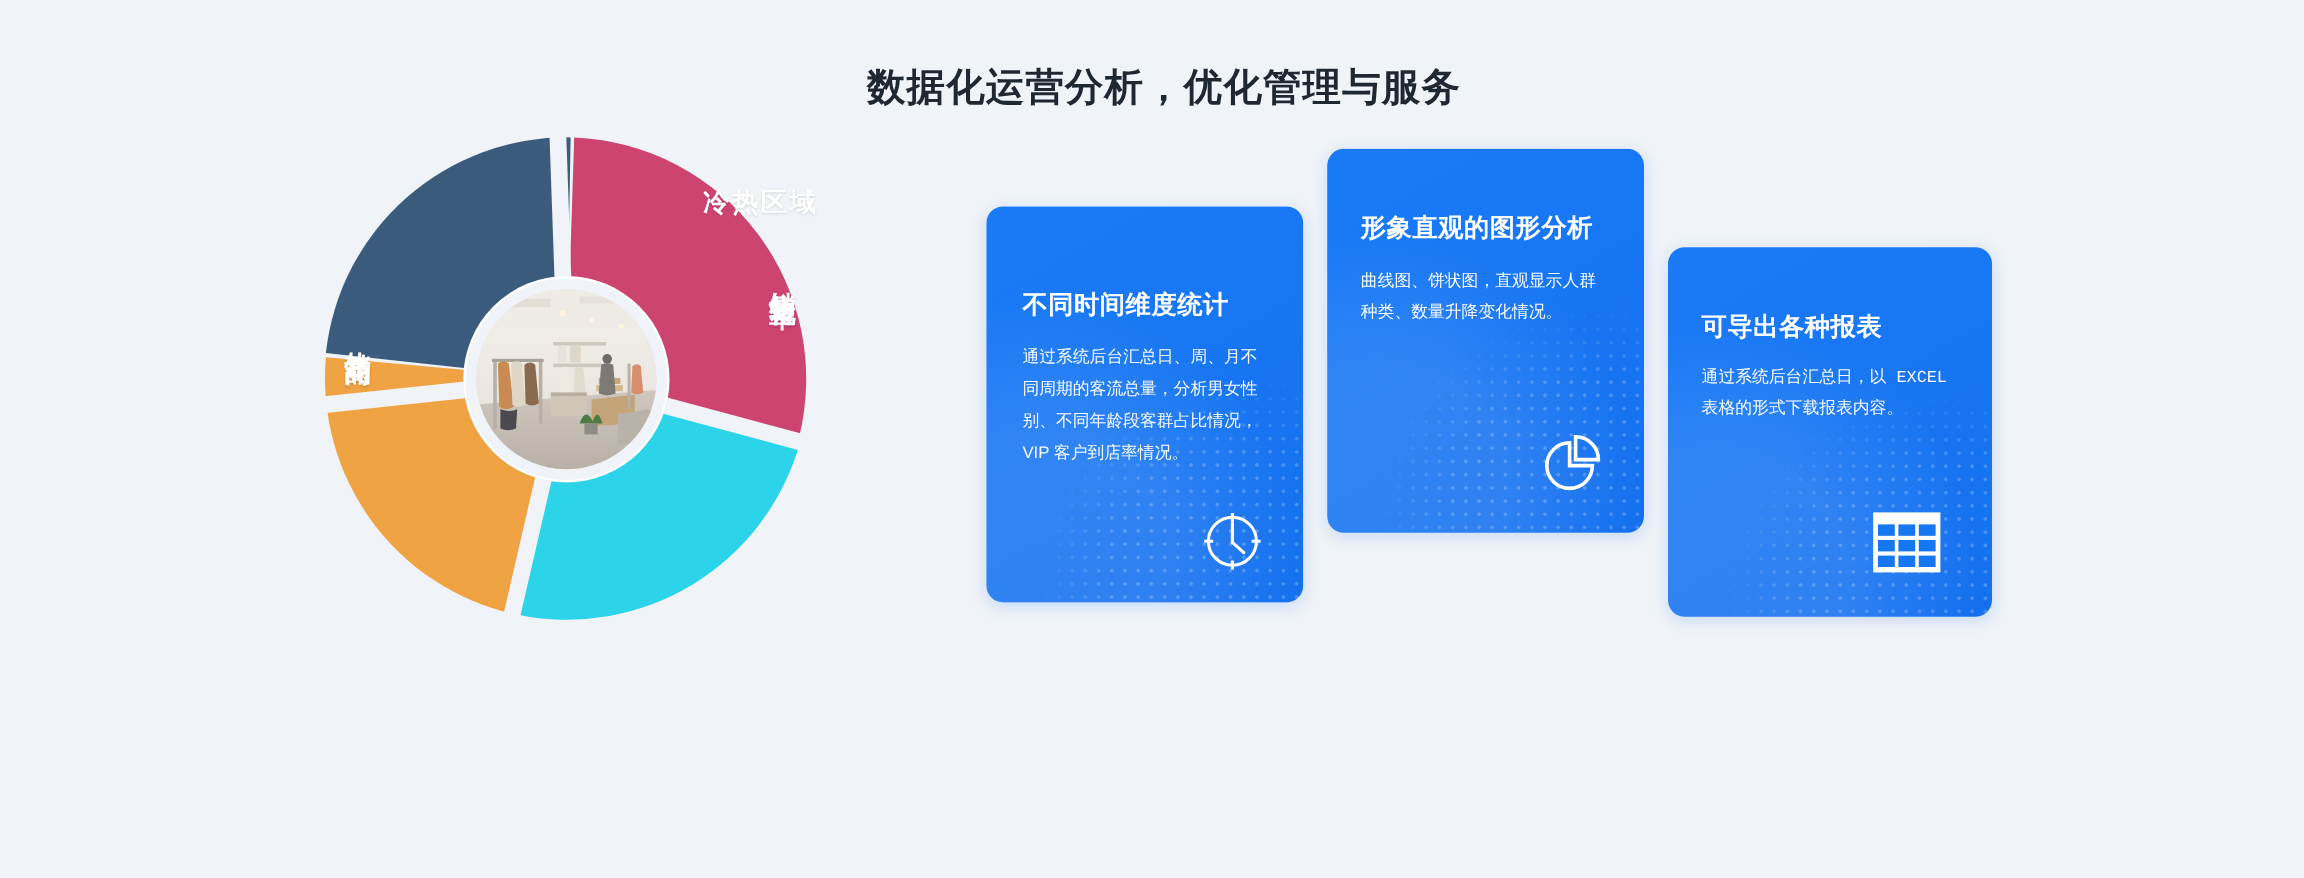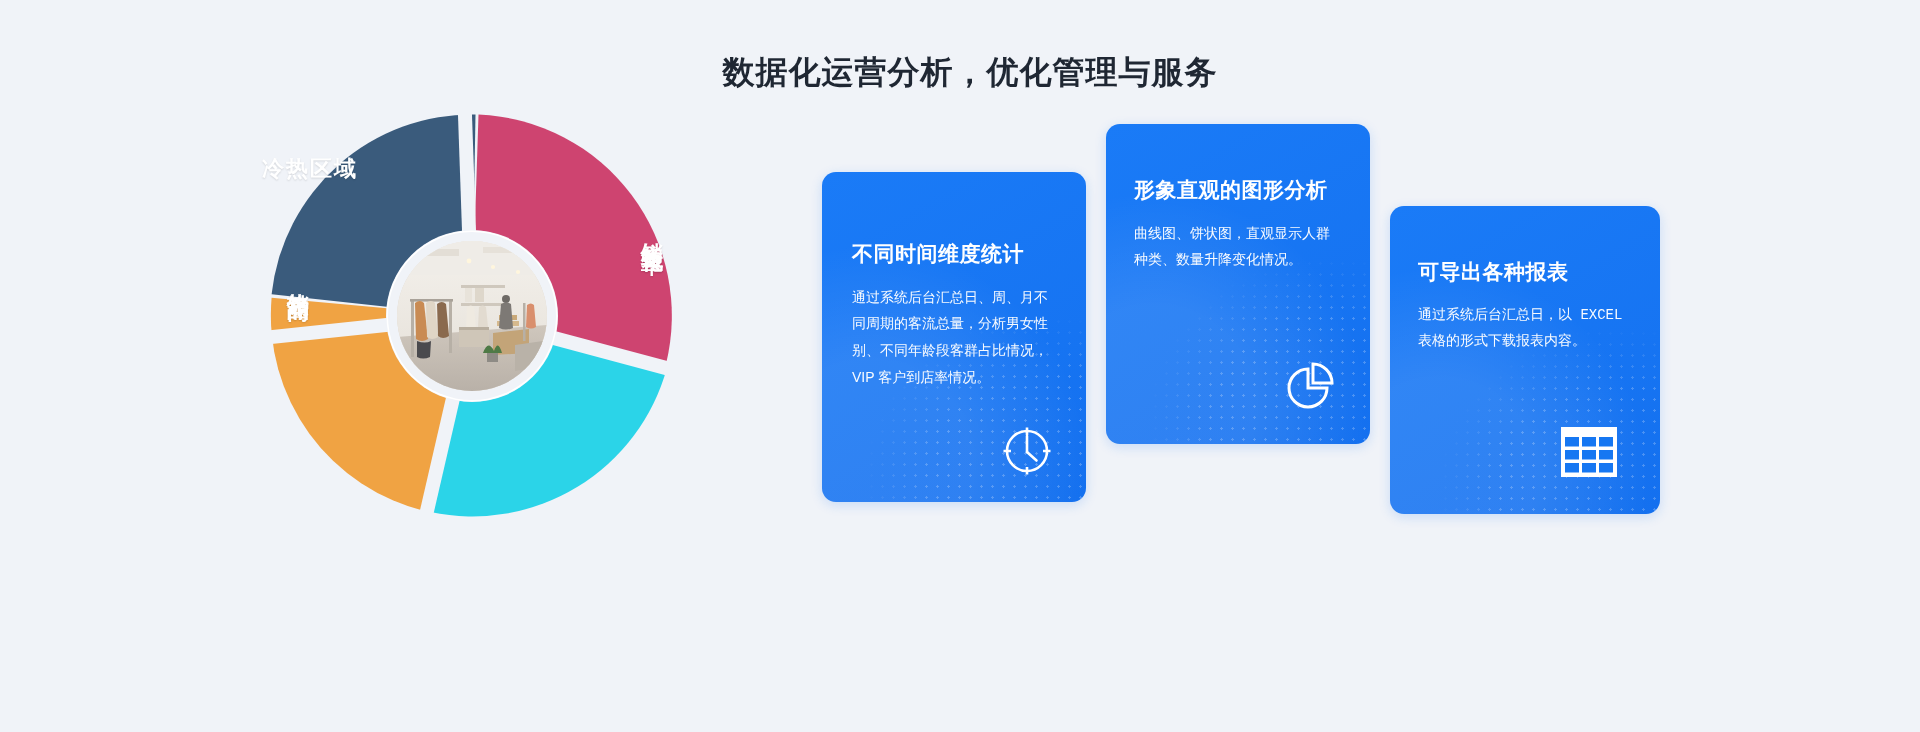"冷热区域" .lbl-top { text-align: left -> right }
